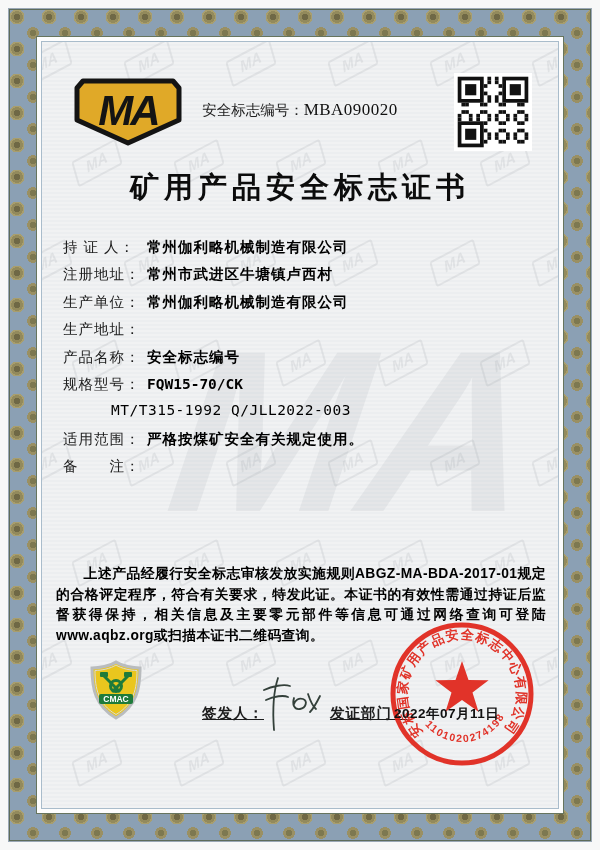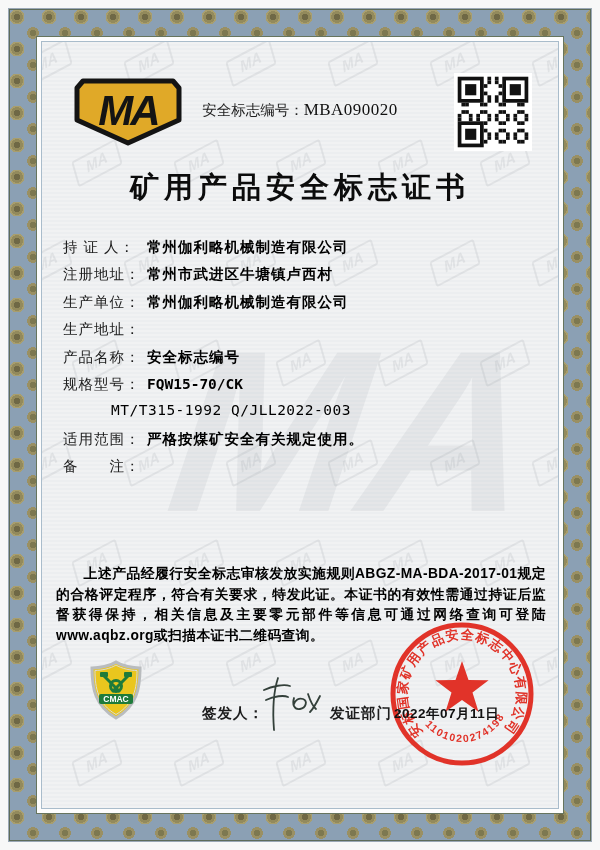"签发人：" .signer-lbl,.dept-lbl { text-decoration: none -> underline }
